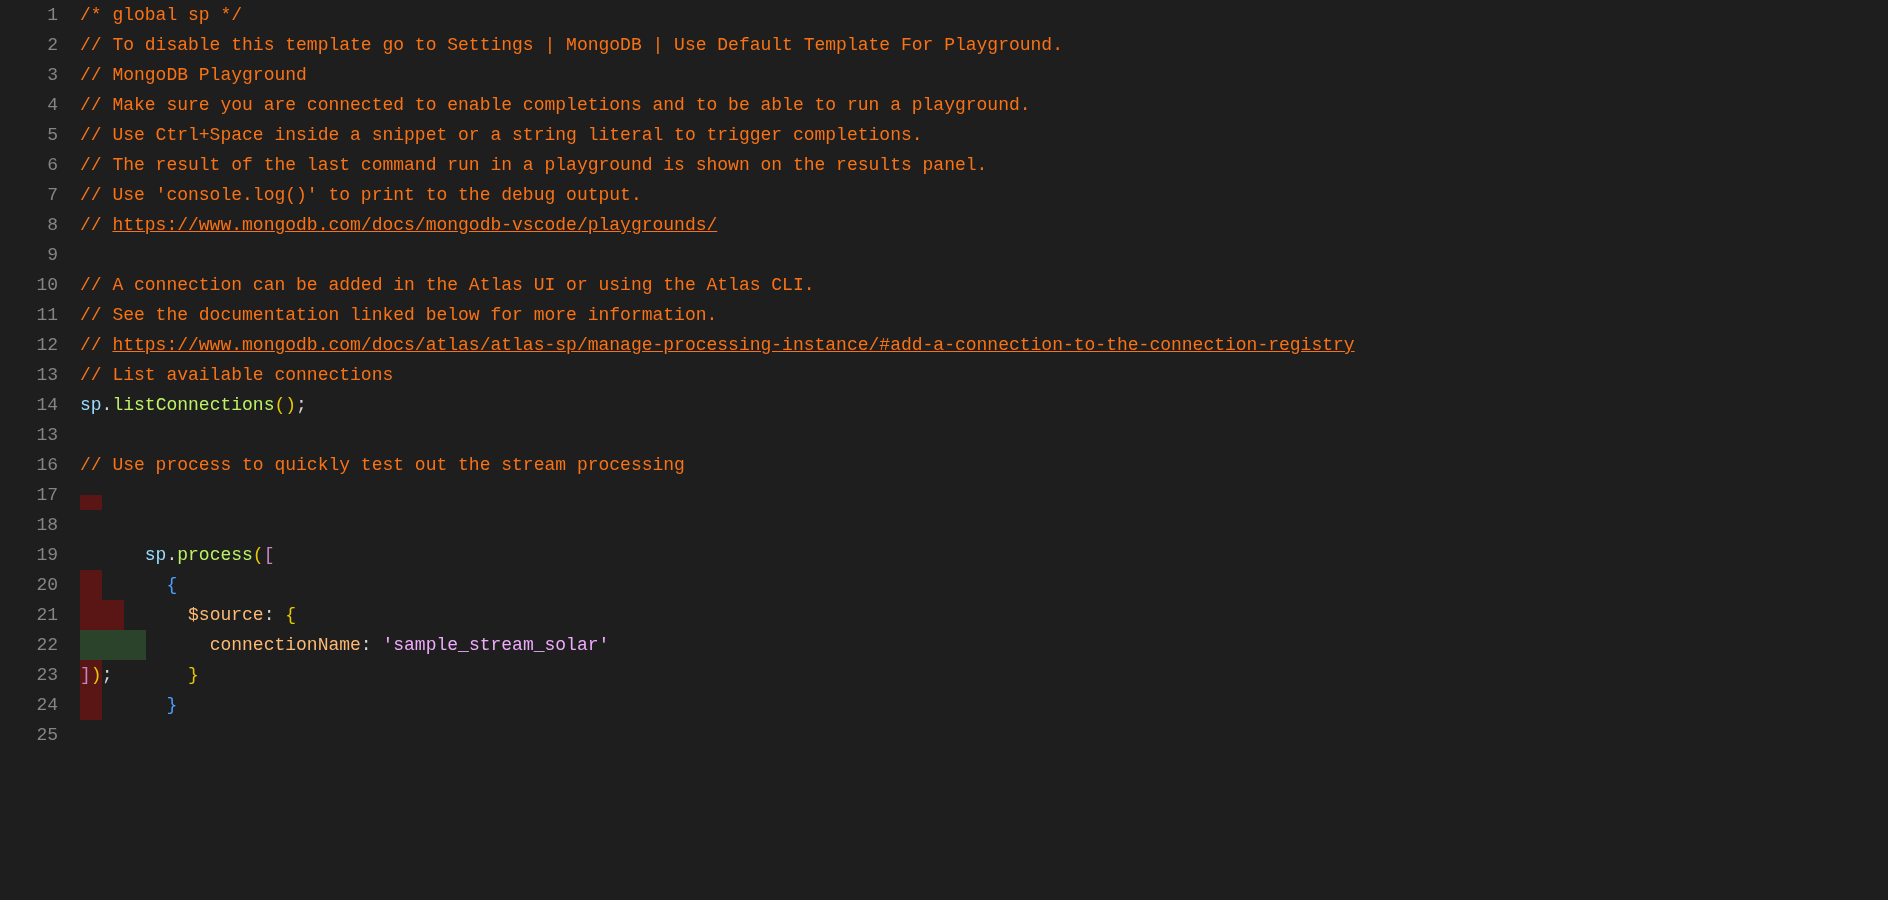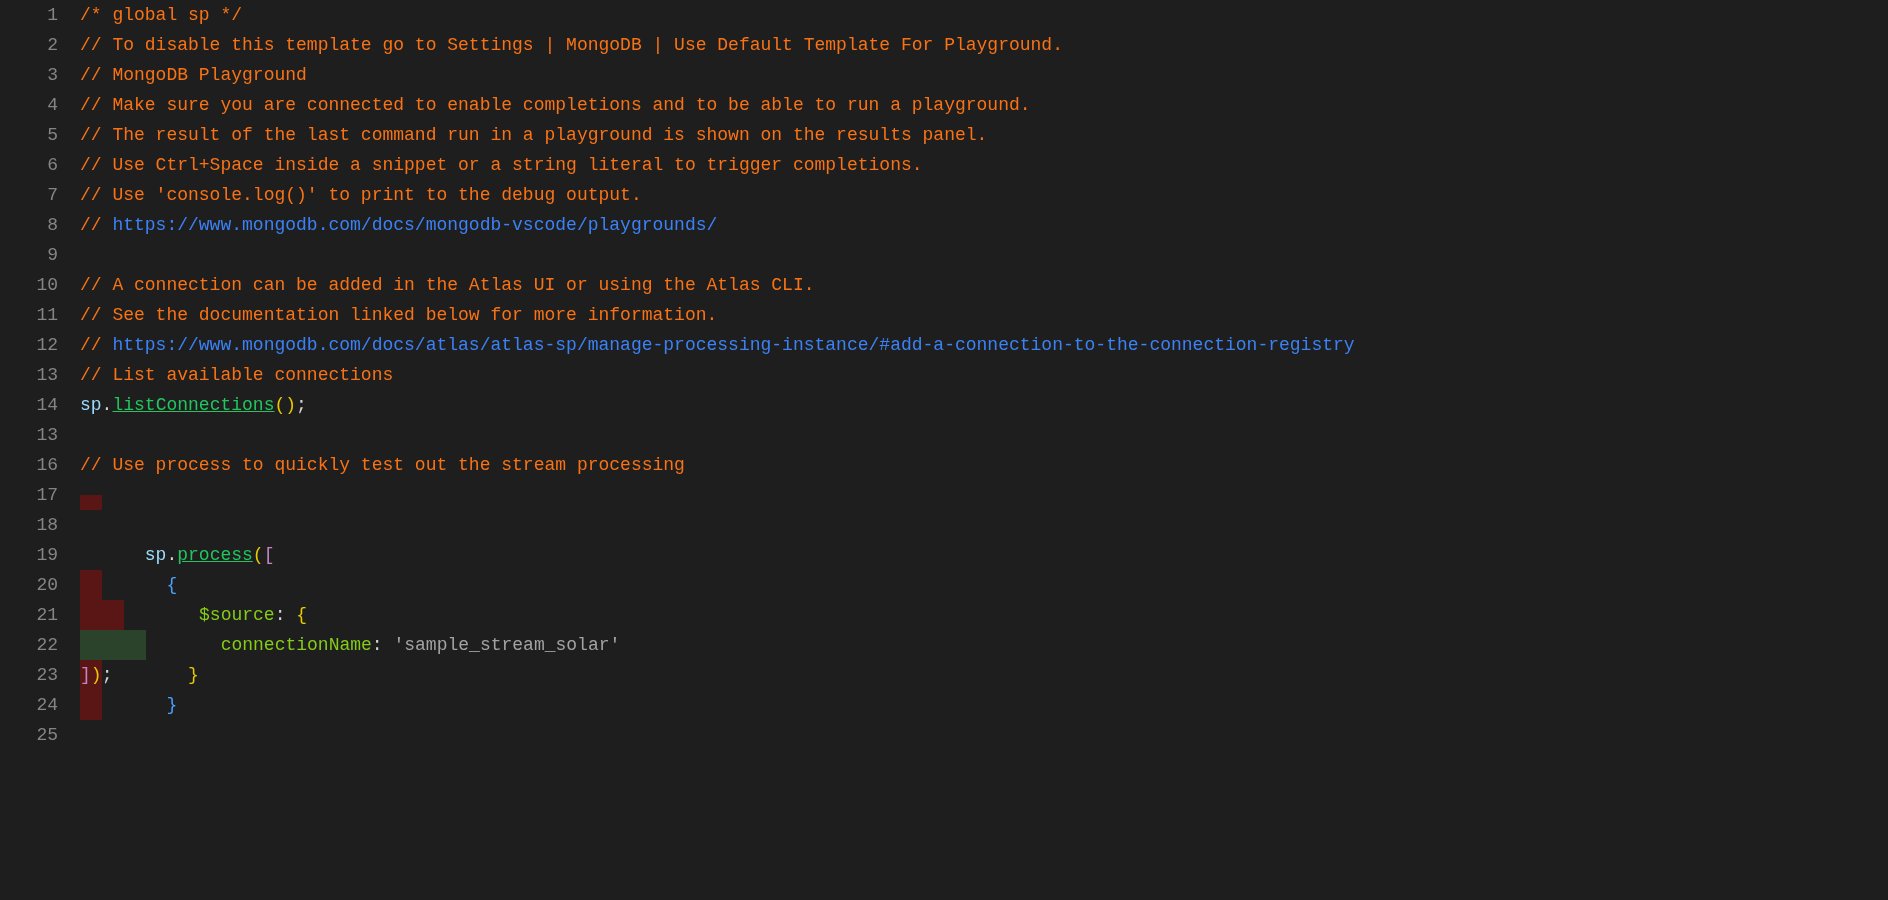"// The result of the" div.line { order: before "// Use Ctrl+Space inside a" -> after "// Use Ctrl+Space inside a" }
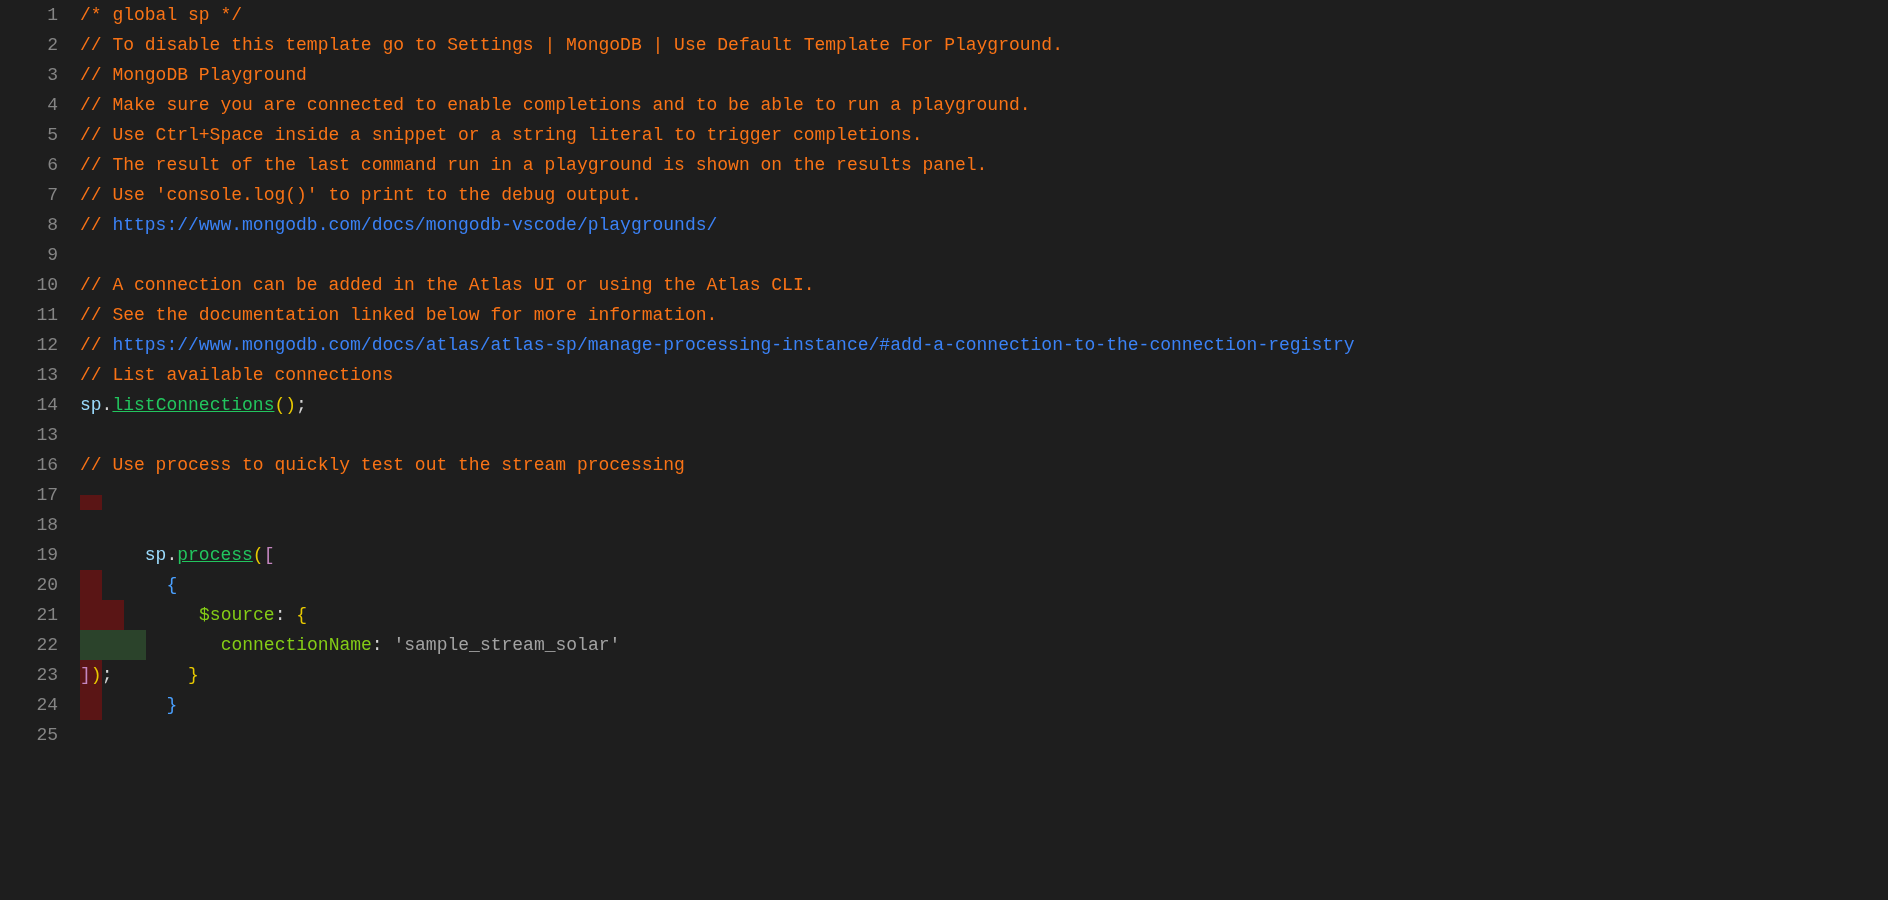"https://www.mongodb.com/docs/mongodb-vsc" .c-link { color: #3b82f6 -> #f97316; text-decoration: none -> underline }
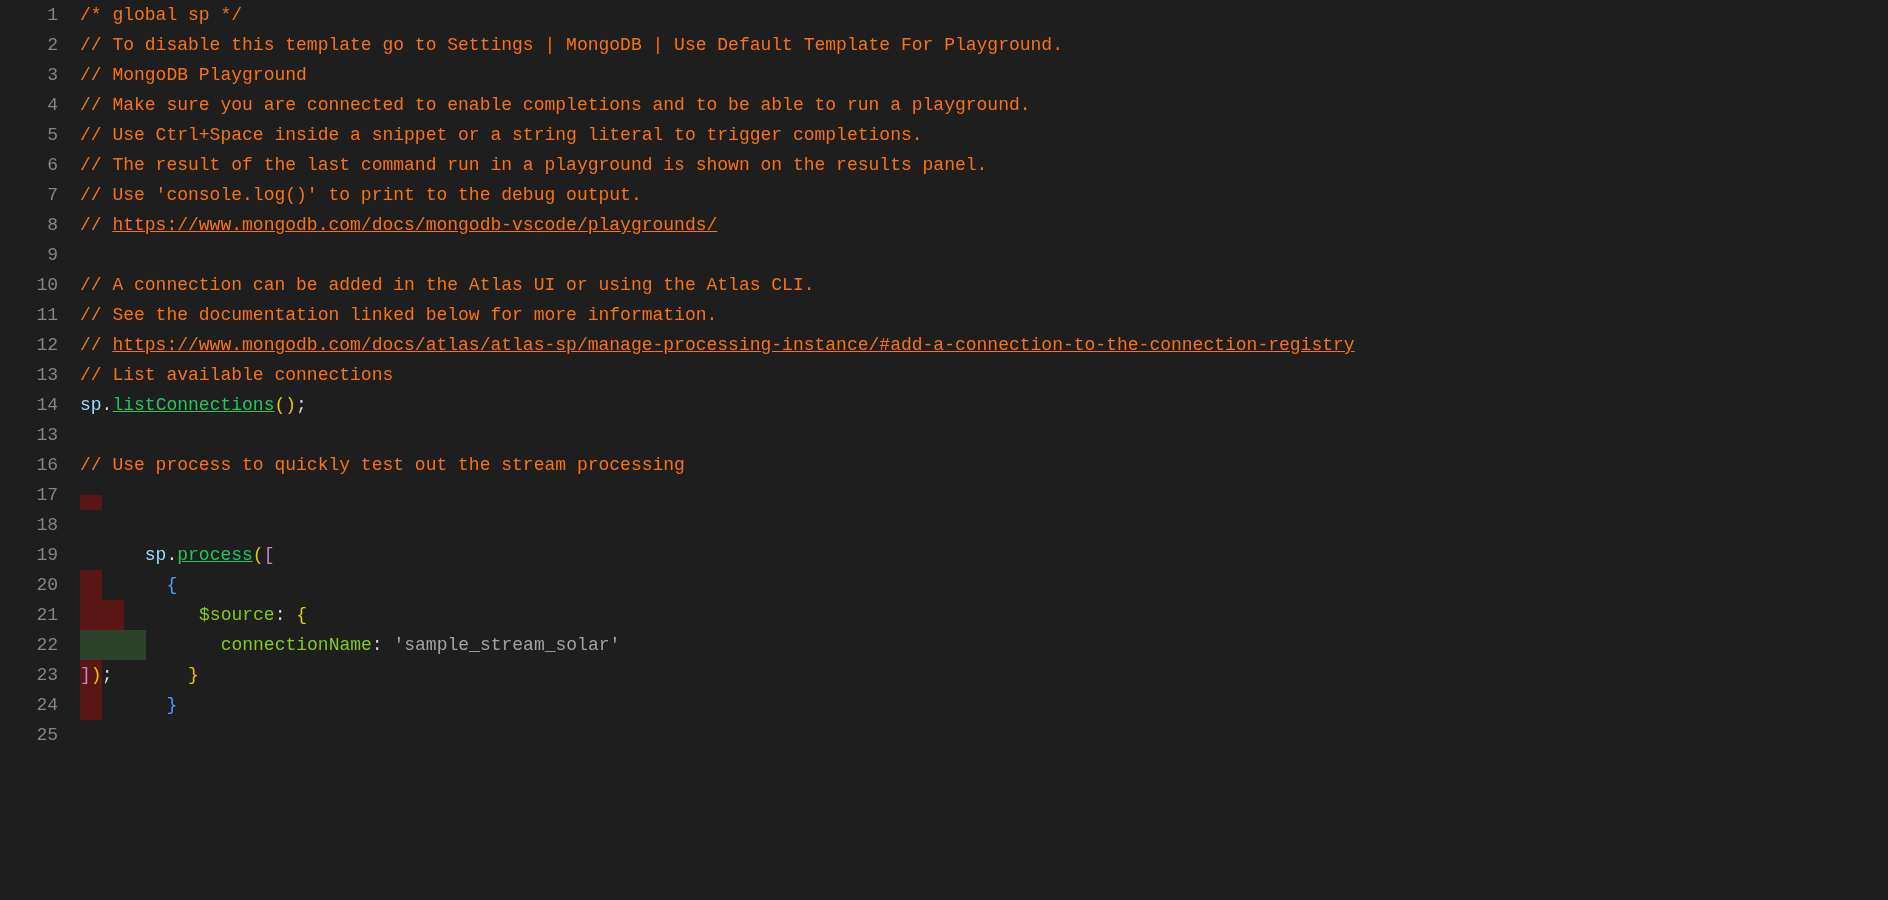"listConnections" .c-func { color: #22c55e -> #bef264; text-decoration: underline -> none }
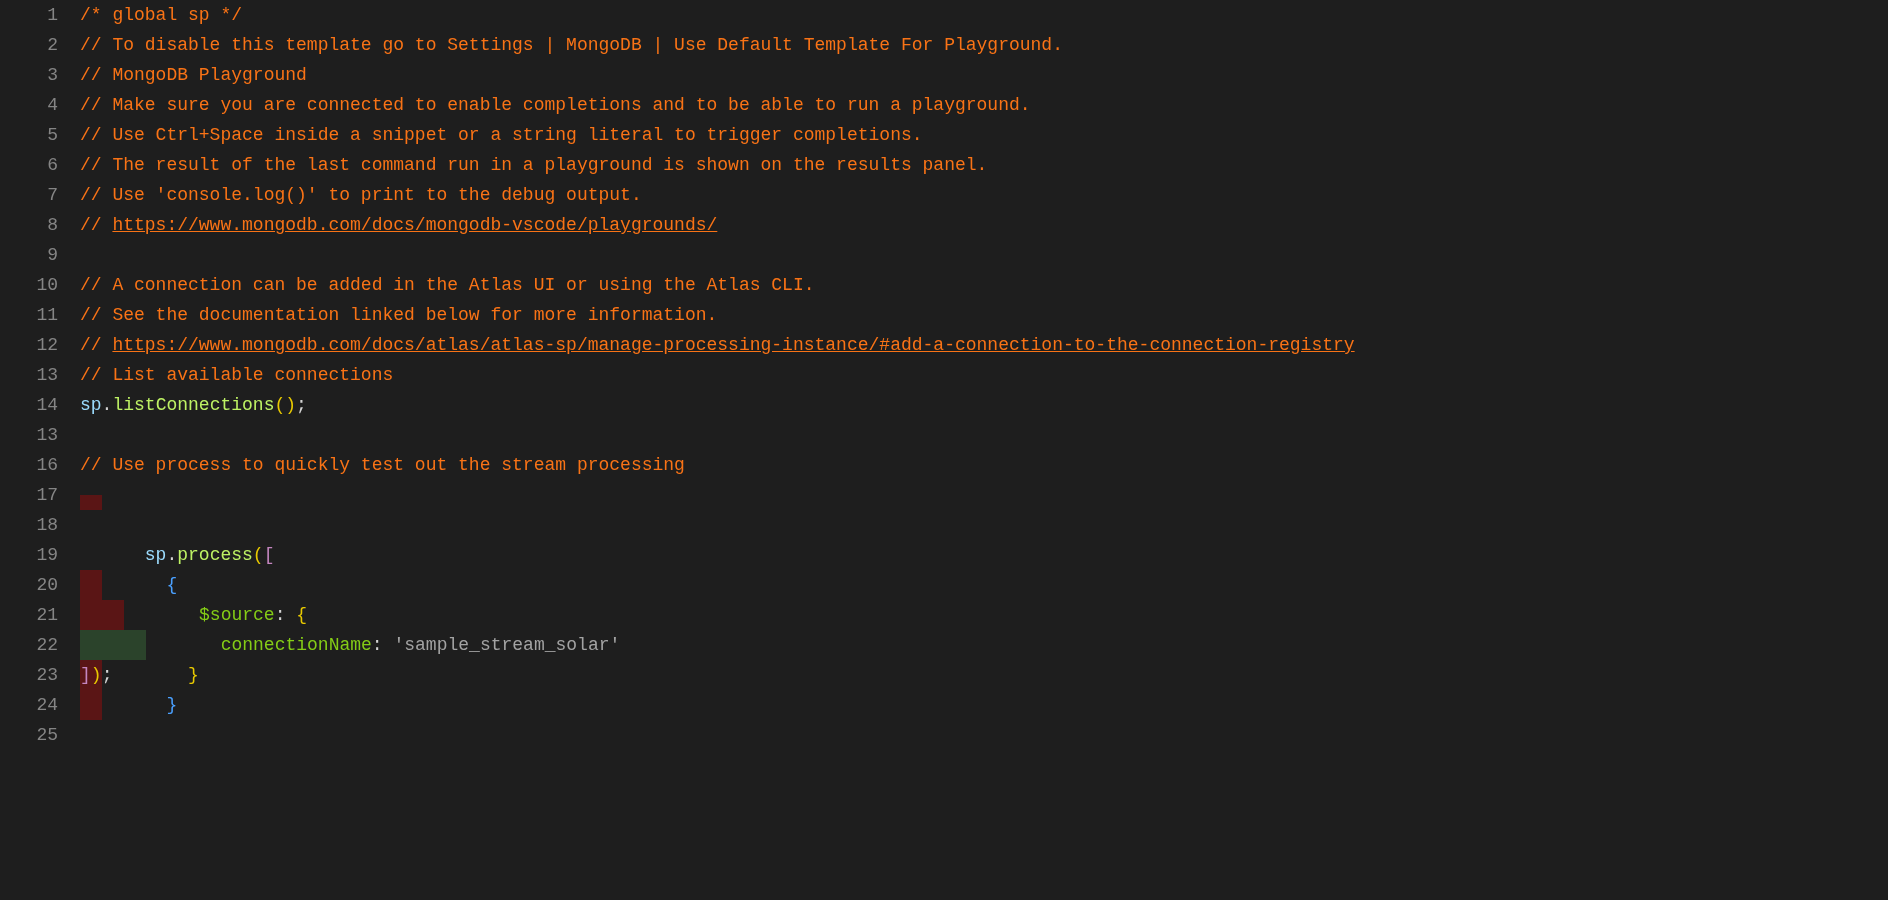"$source" .c-key { color: #84cc16 -> #fdba74; margin-left: 11px -> none }
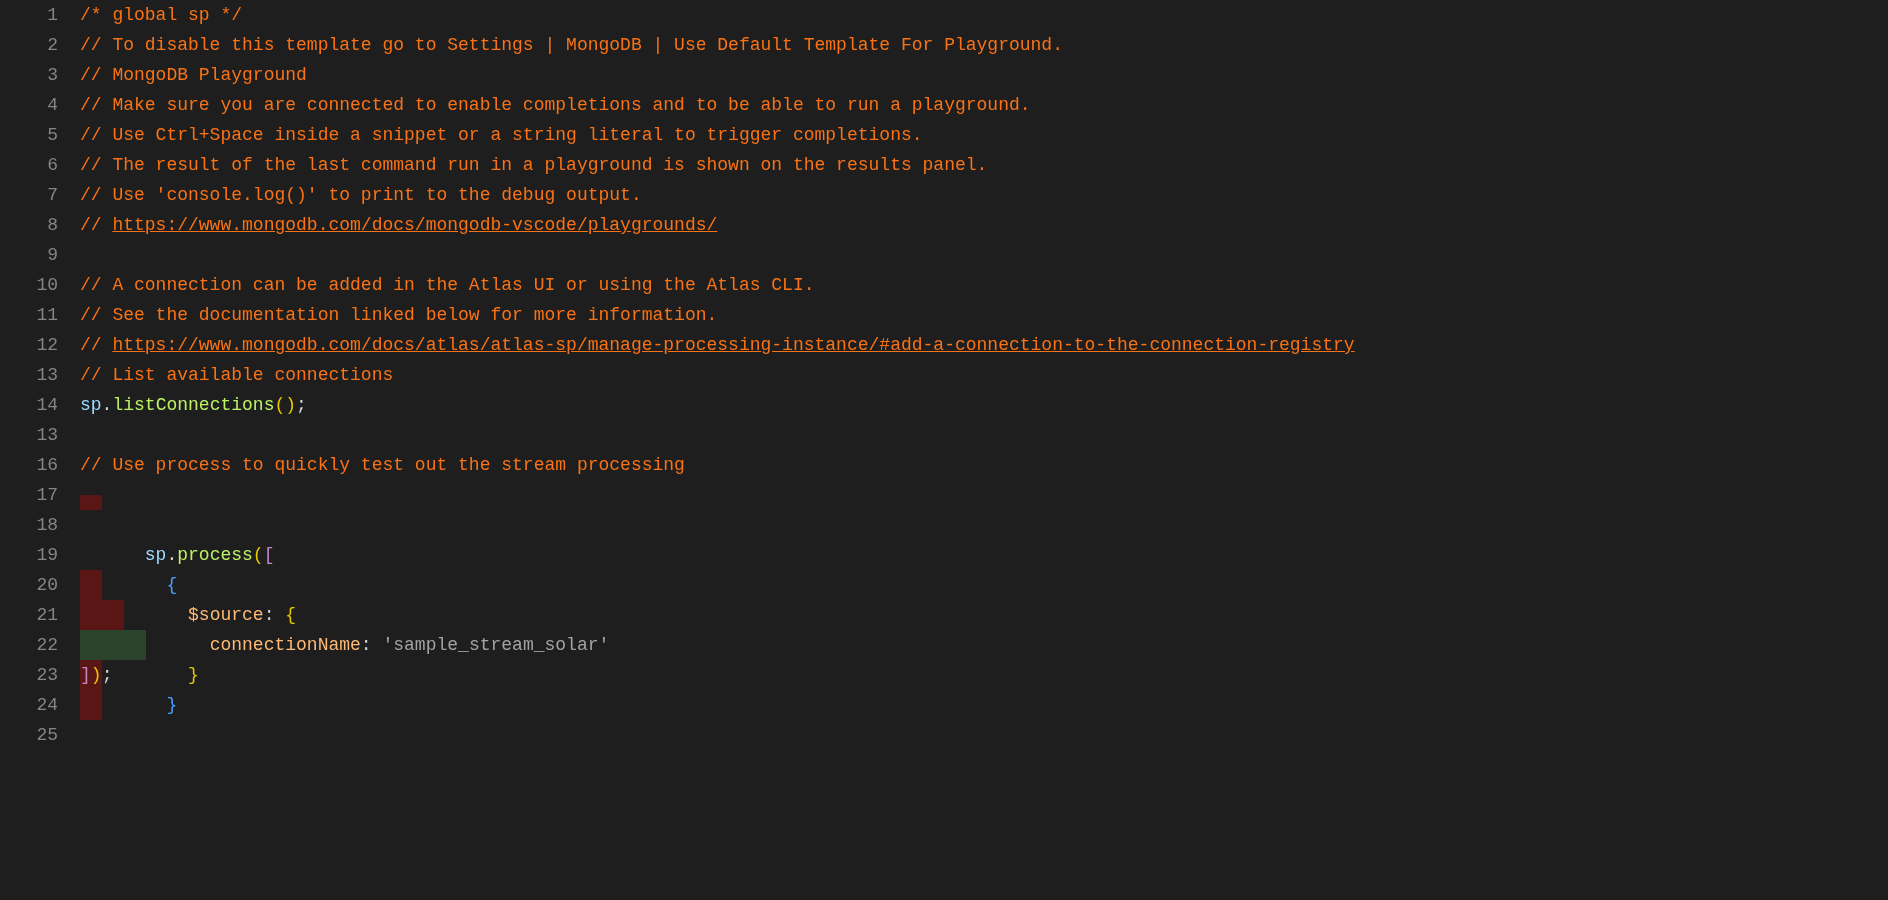"'sample_stream_solar'" .c-string { color: #a3a3a3 -> #f0abfc }
